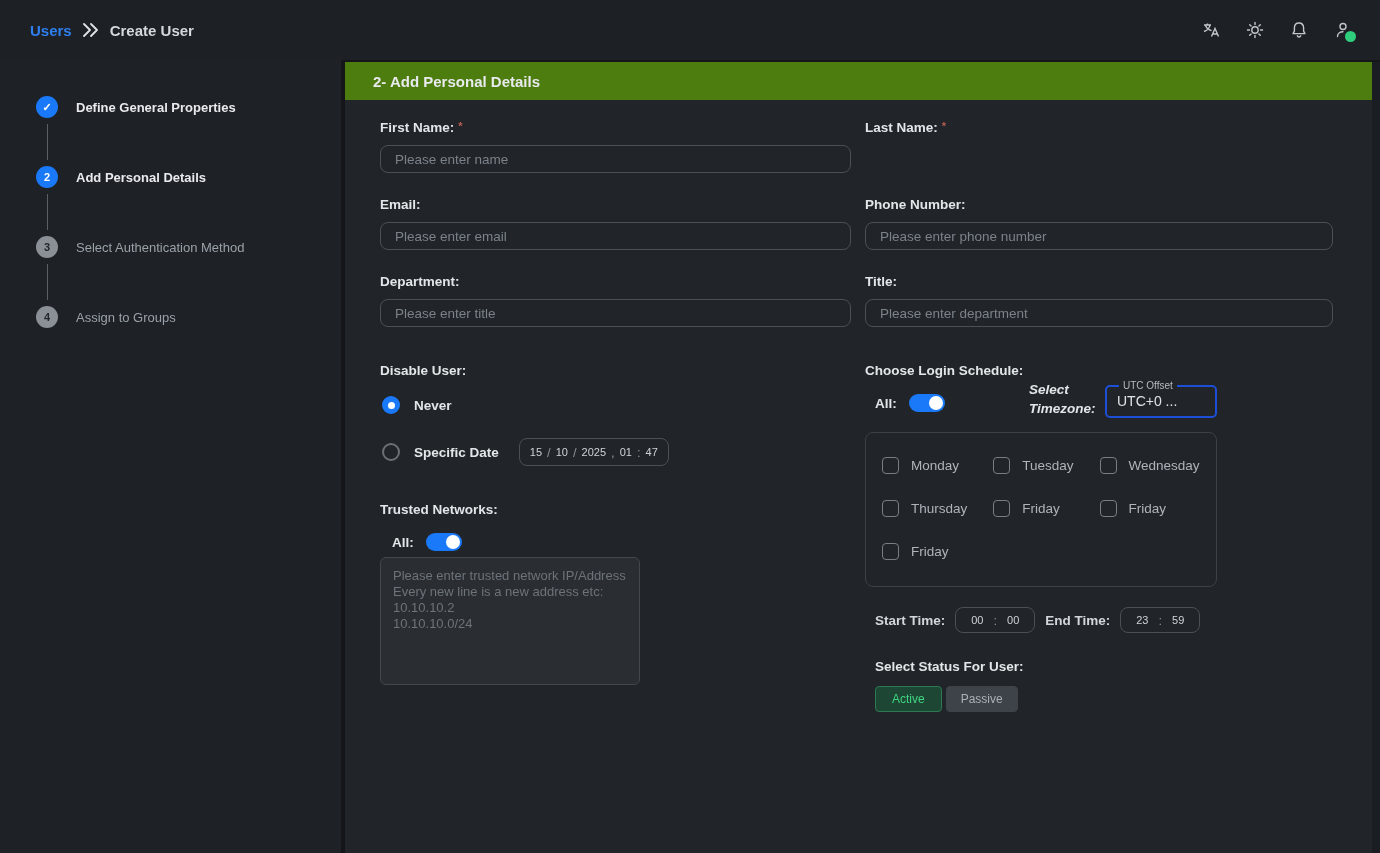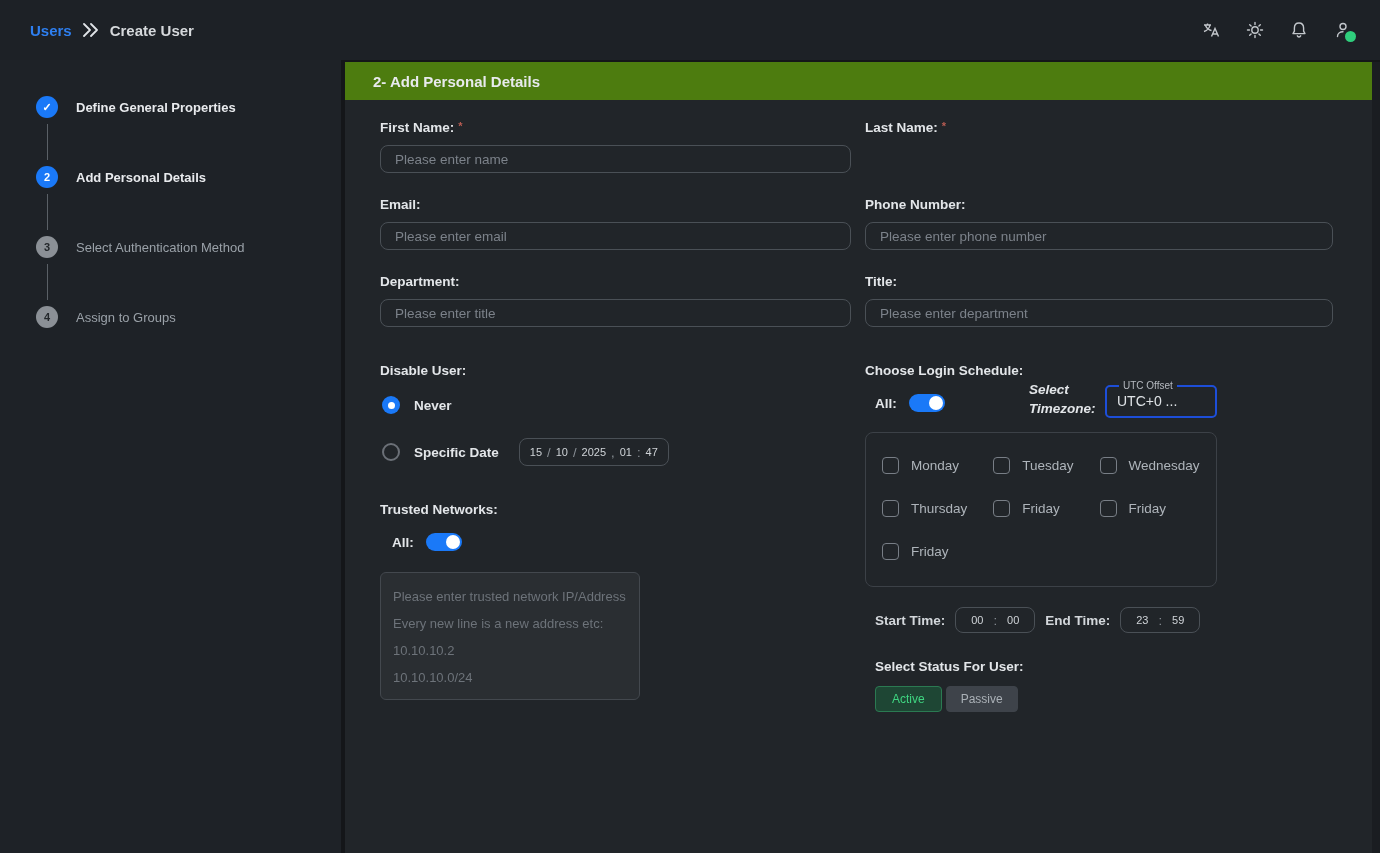"Please enter trusted network IP/Address" .tn-textarea { line-height: 27px -> 16px; margin-top: 21px -> 6px }
